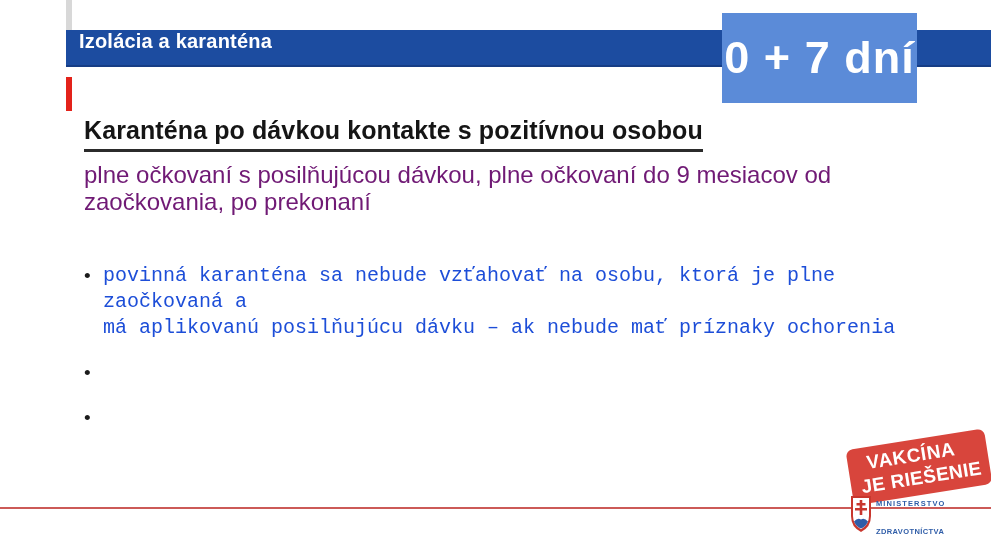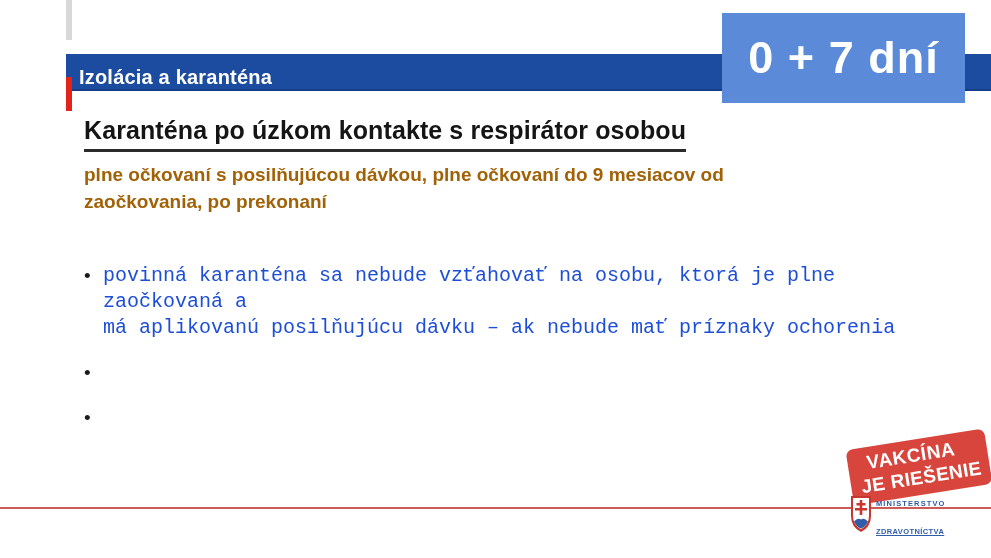"Izolácia a karanténa" .topic-bar { align-items: flex-end -> flex-start; top: 54px -> 30px }
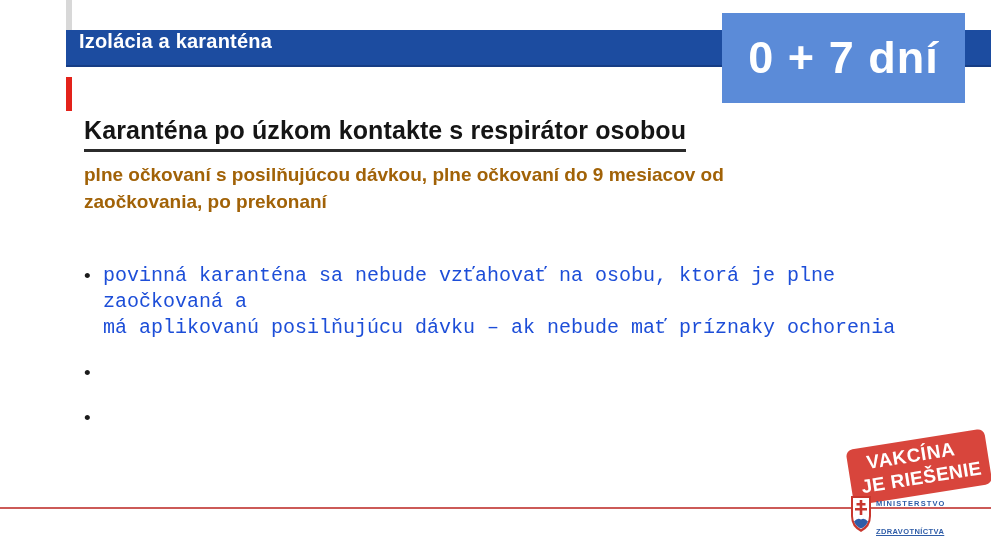"0 + 7 dní" .days-badge { width: 243px -> 195px }
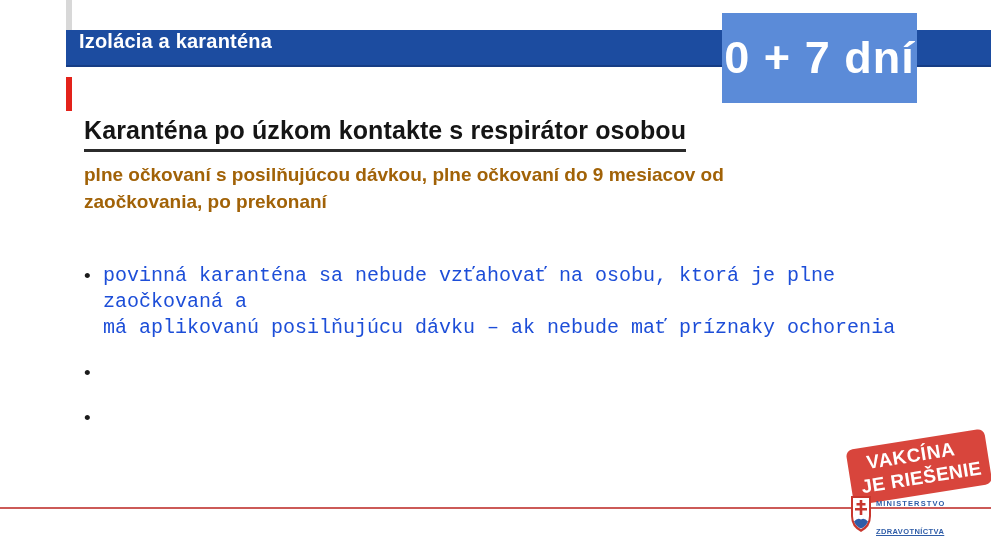"Karanténa po úzkom kontakte s" div.slide-title { text: úzkom kontakte s respirátor -> dávkou kontakte s pozitívnou }
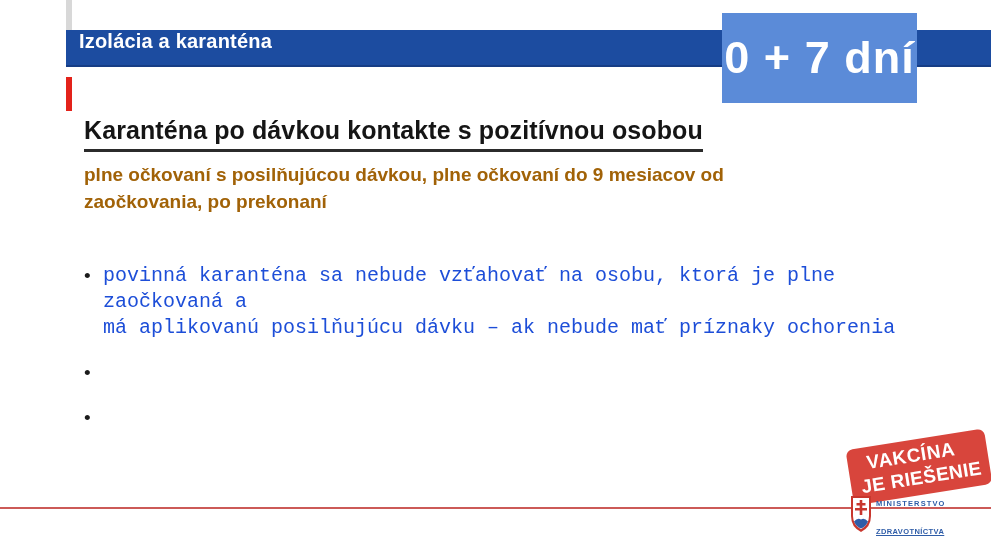"plne očkovaní s posilňujúcou dávkou," .slide-subtitle { color: #a16207 -> #701a75; font-size: 19px -> 24px; font-weight: bold -> normal }
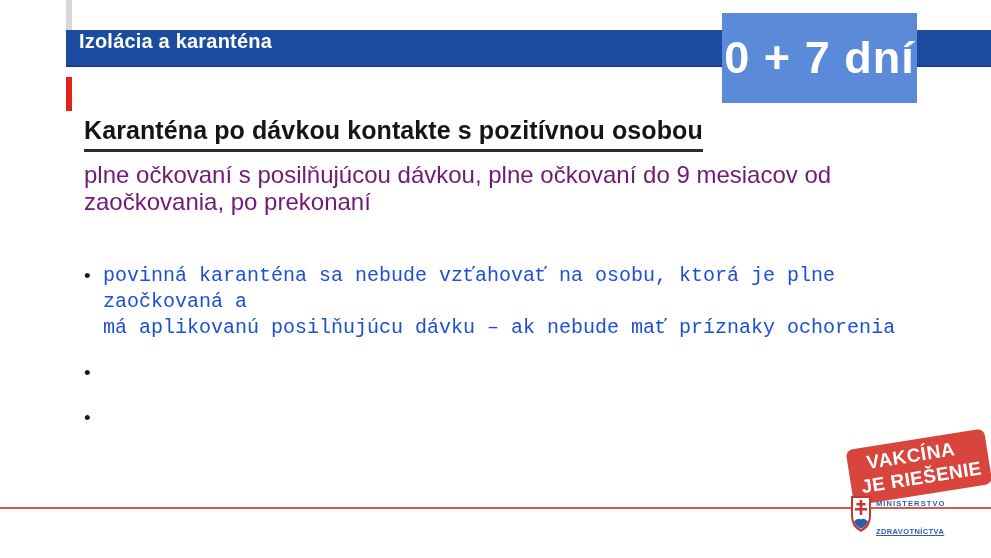"ZDRAVOTNÍCTVA" .ministry-text .m2 { text-decoration: underline -> none }
